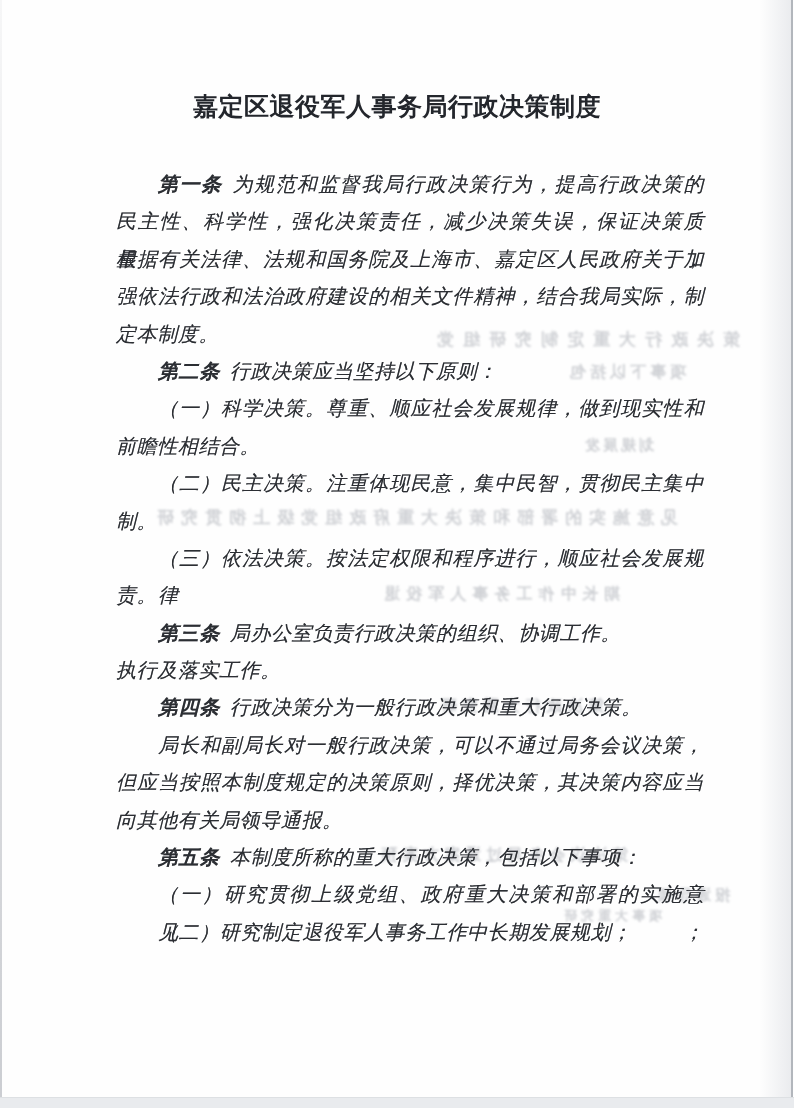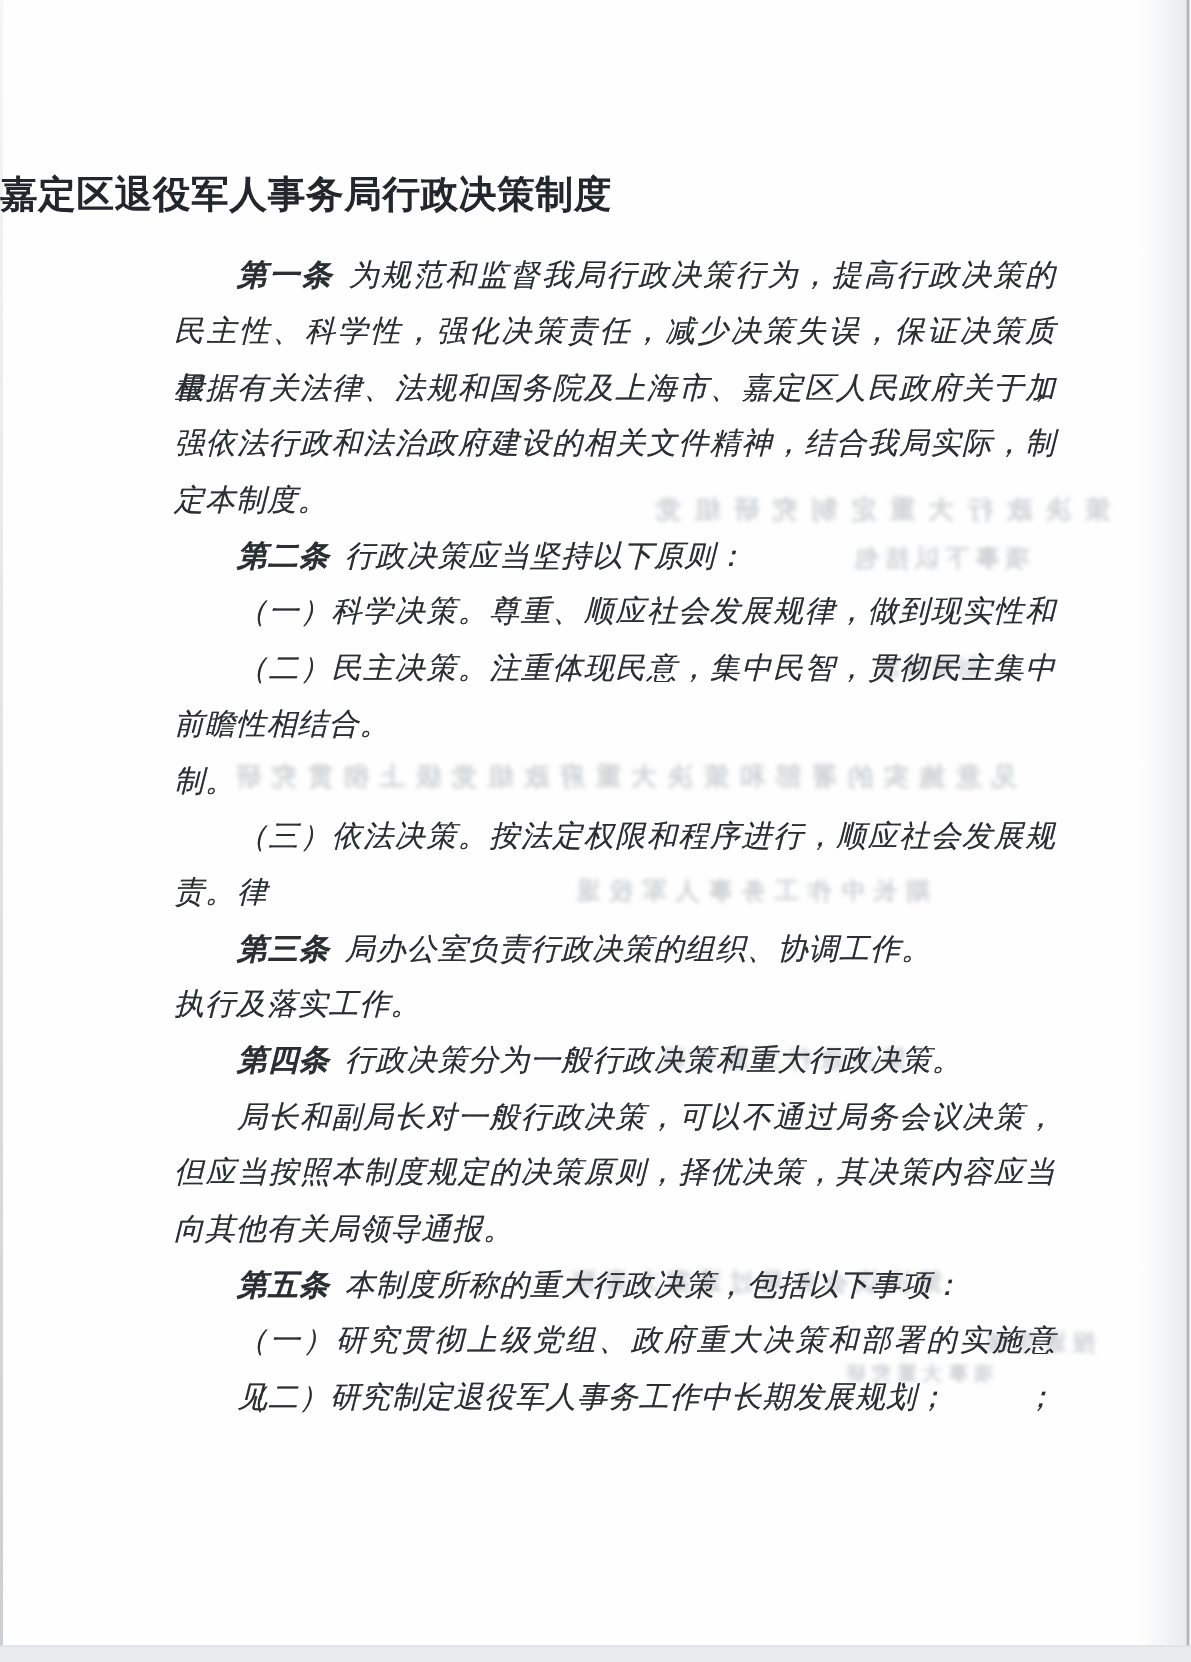"嘉定区退役军人事务局行政决策制度" .doc-title { margin-top: 24px -> none; text-align: none -> center }
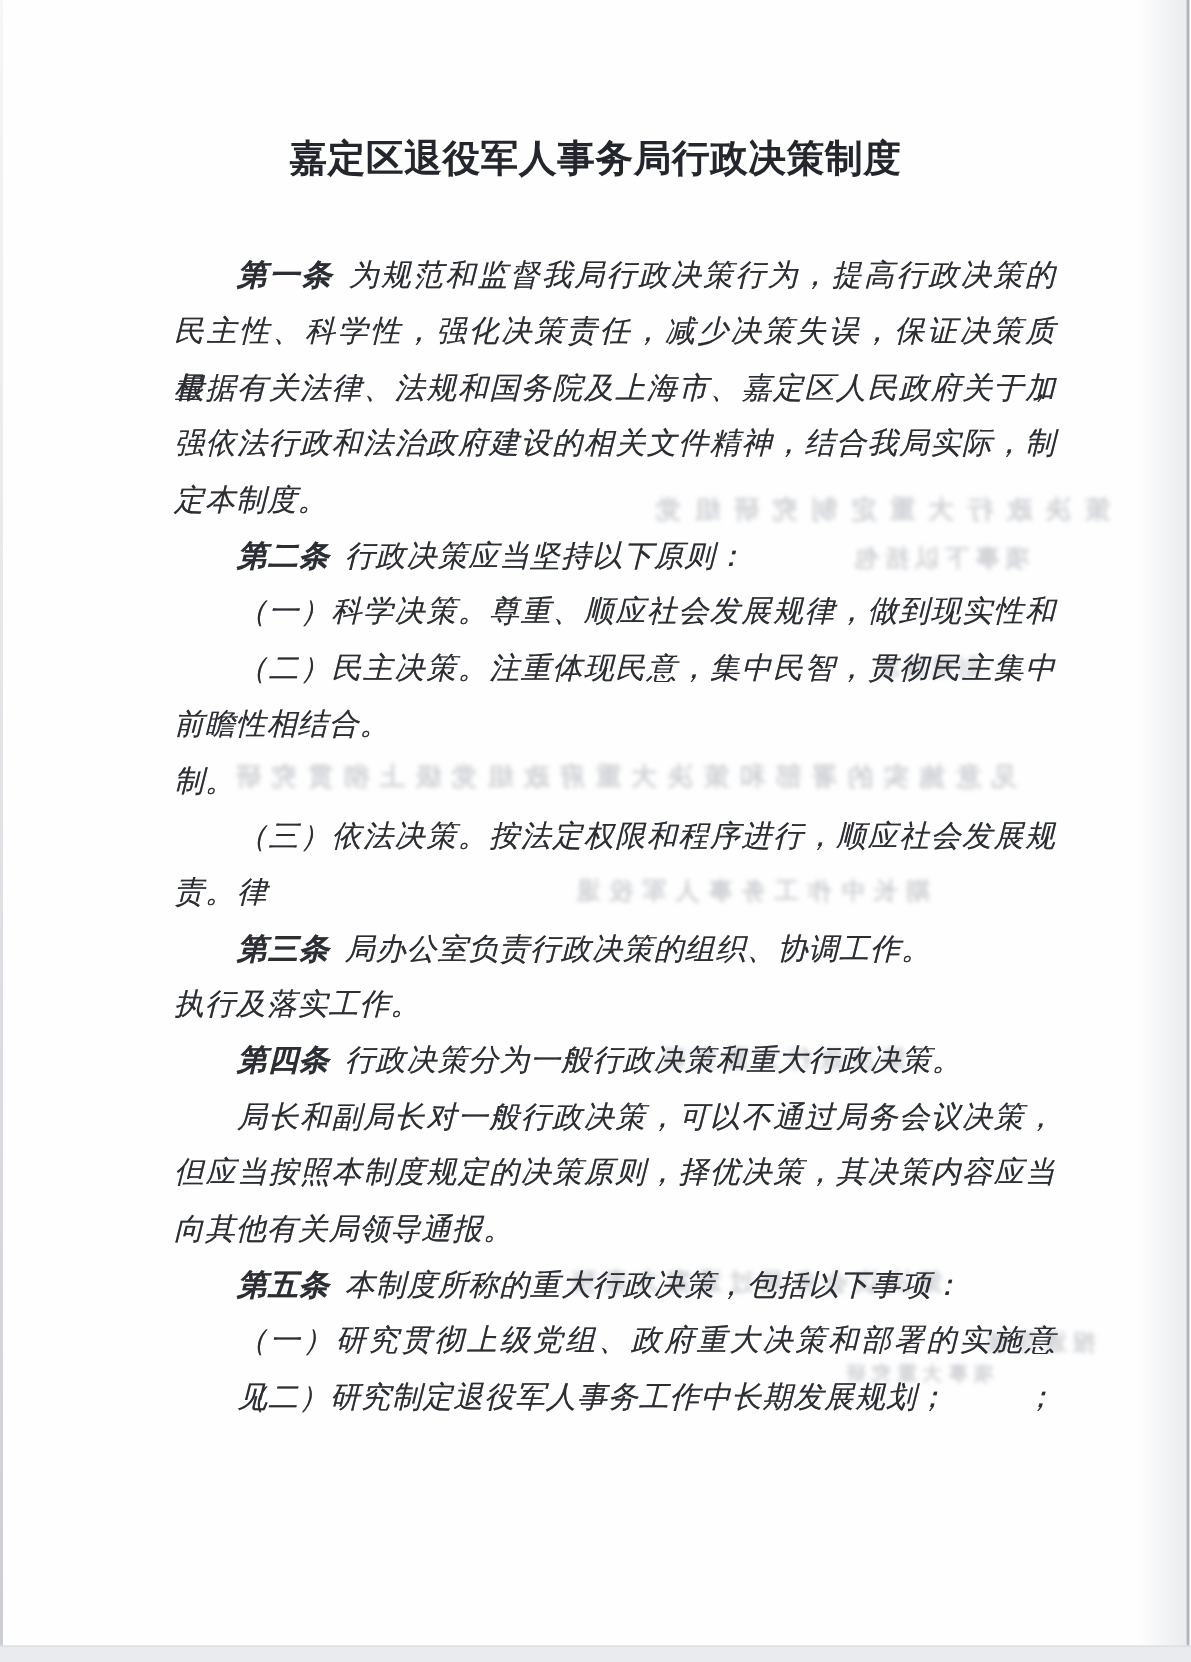"（二）民主决策。注重体现民意，集中民智，贯彻民主集中" div.line { order: before "前瞻性相结合。" -> after "前瞻性相结合。" }
